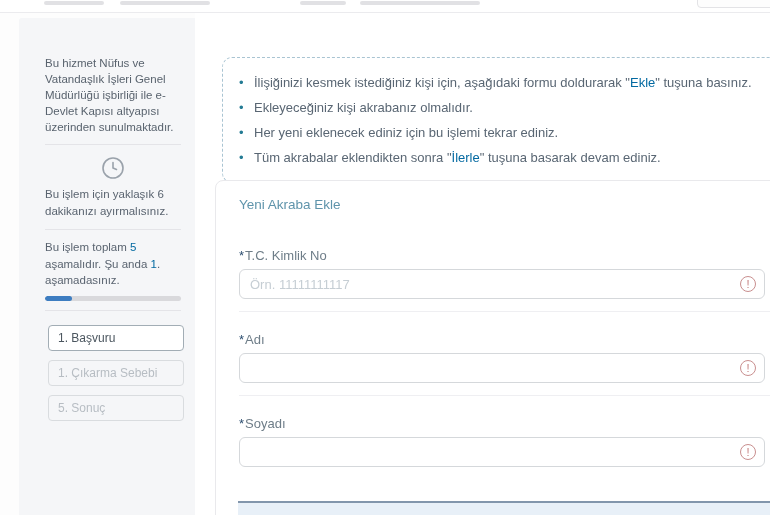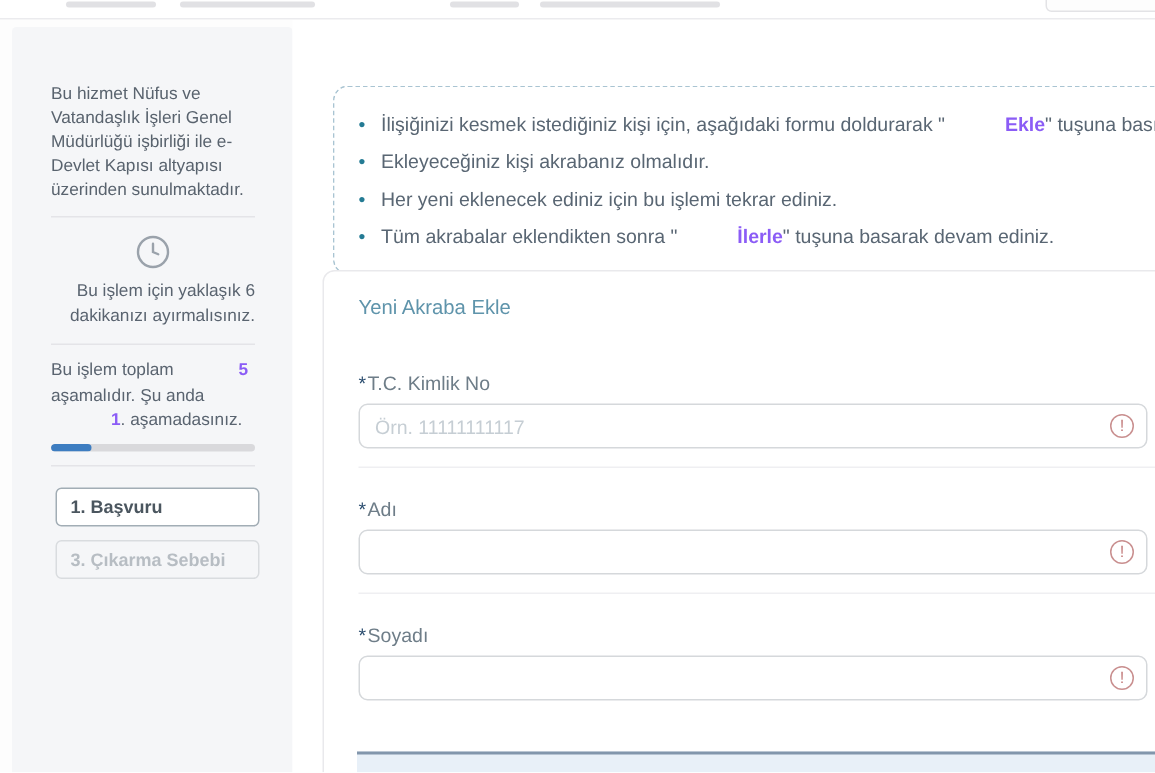"Bu hizmet Nüfus ve Vatandaşlık" .sidebar { left: 8px -> 19px }
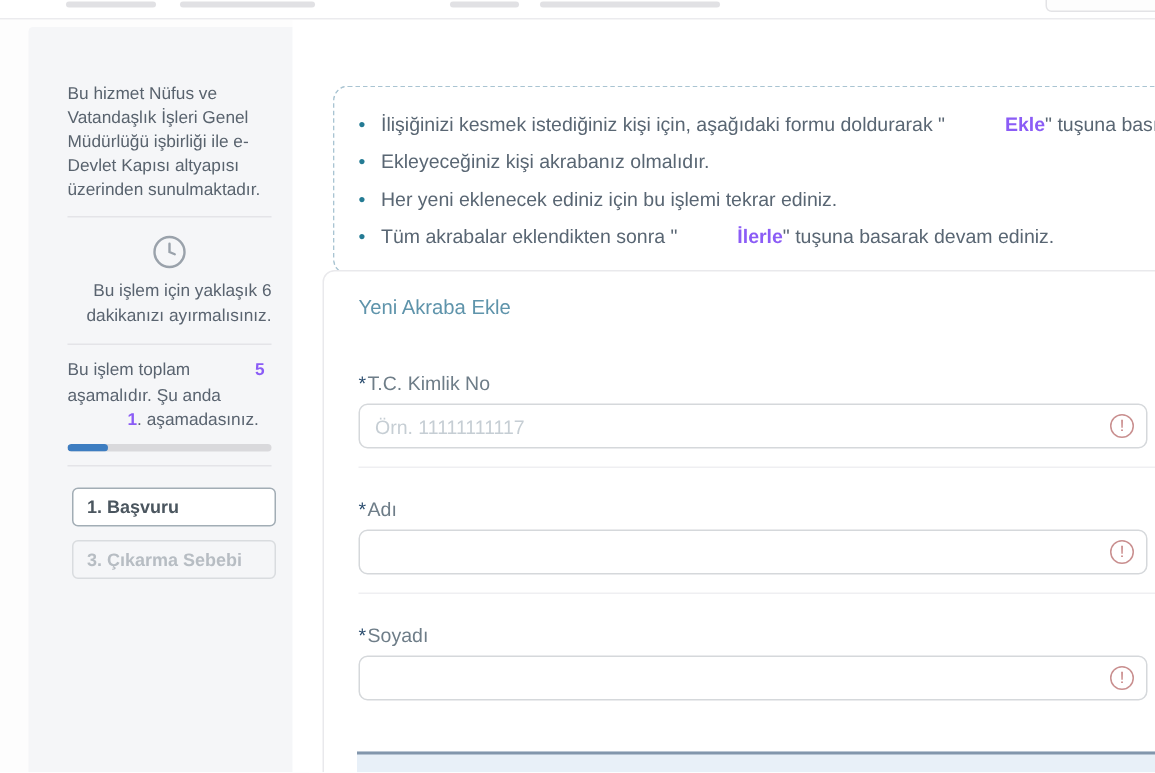"Ekle" .progress-note b, .bullet b { color: #8b5cf6 -> #0369a1; font-weight: bold -> normal; margin-left: 40px -> none }
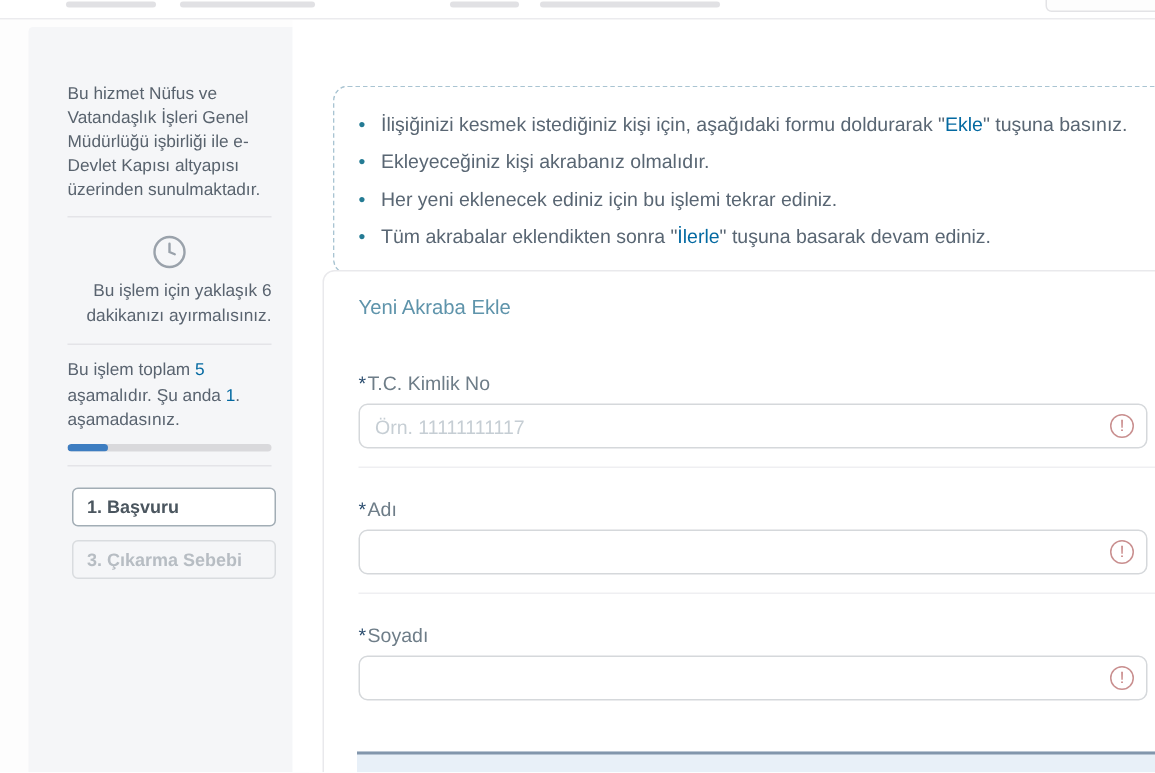"Bu işlem için yaklaşık 6" .duration { text-align: right -> left }
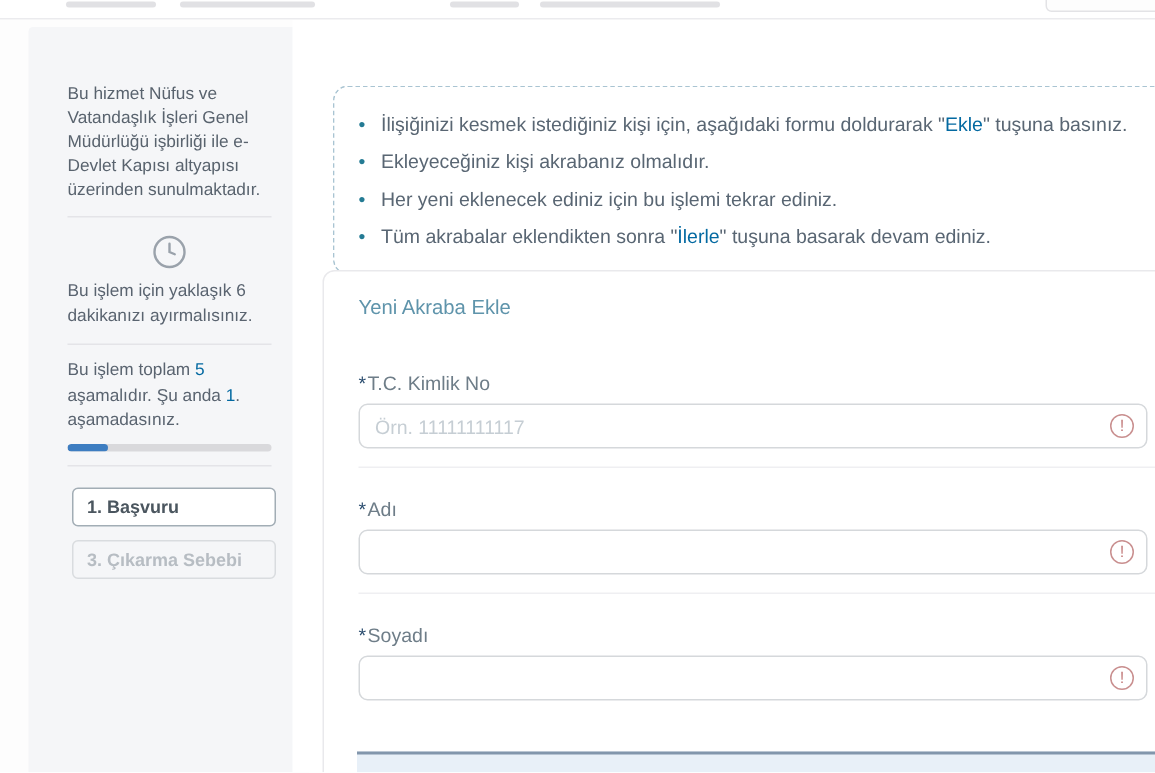"1. Başvuru" .steps { font-weight: bold -> none }
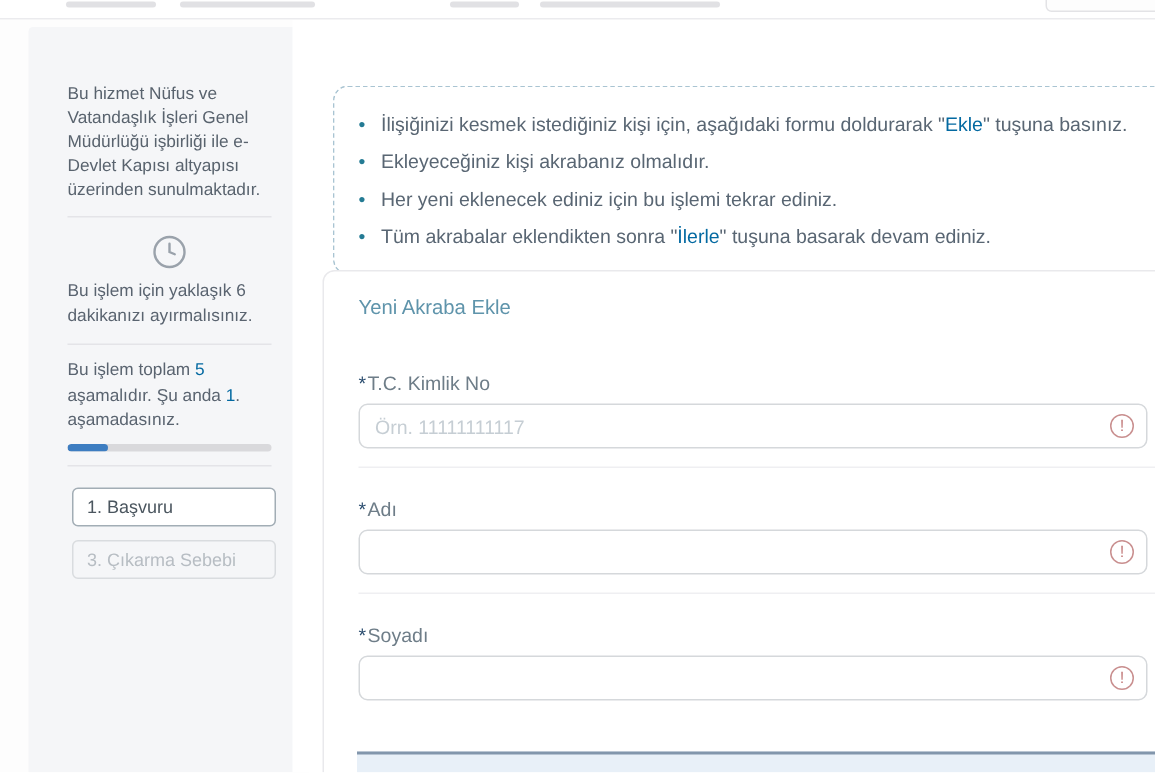"3. Çıkarma Sebebi" div.step { text: 3 -> 1 }
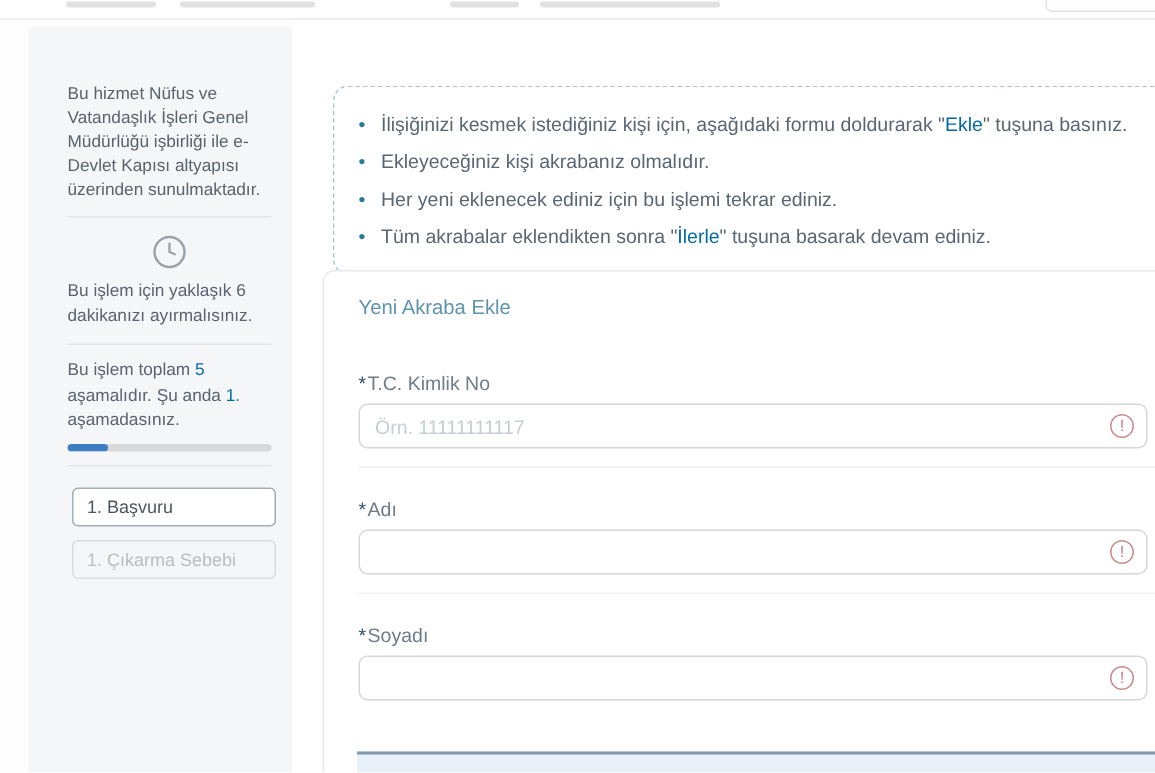"5. Sonuç" div.step { html: none -> <div>5. Sonuç</div> }
